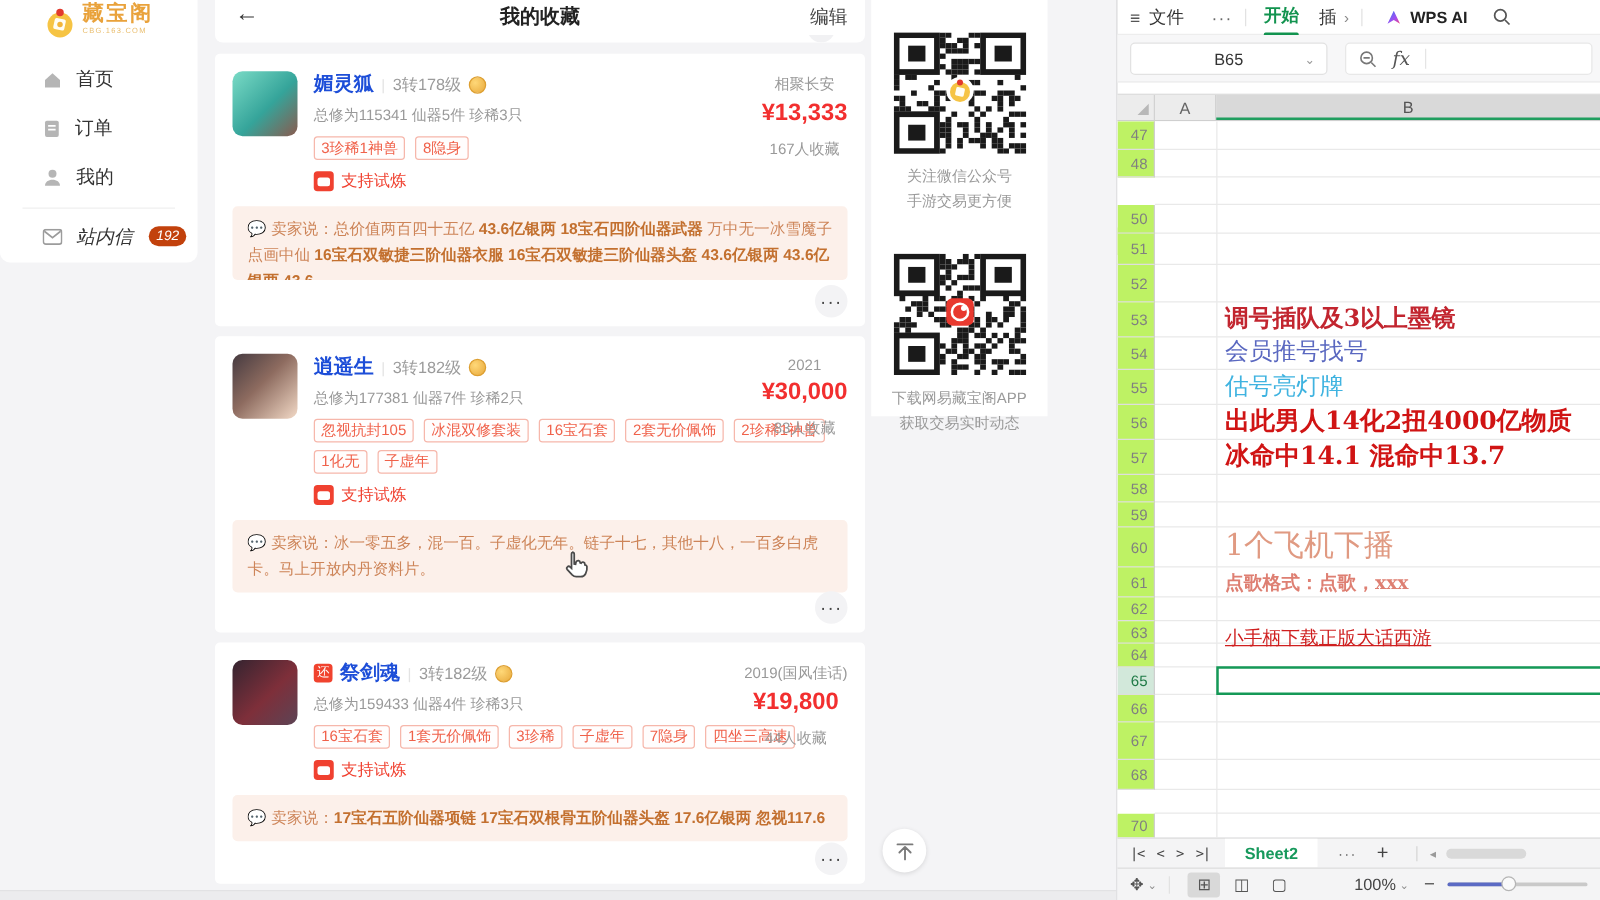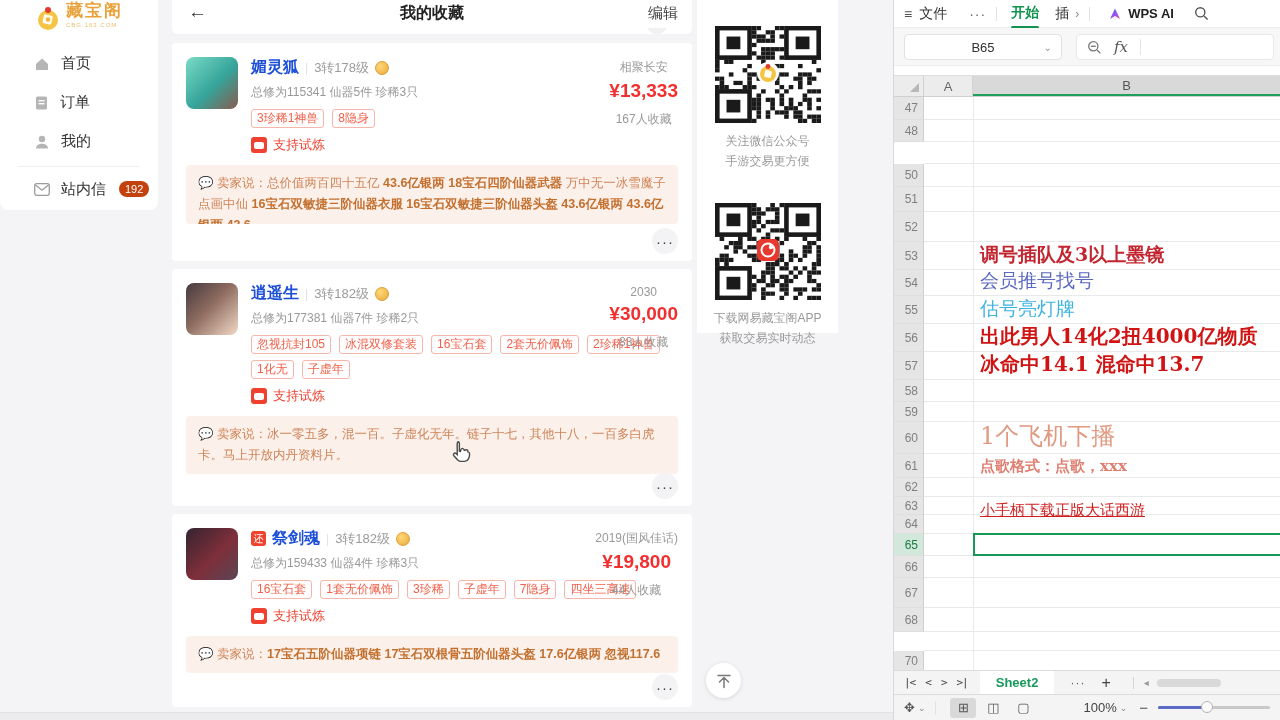"47" .rowhdr { background: #e5e5e5 -> #bef264 }
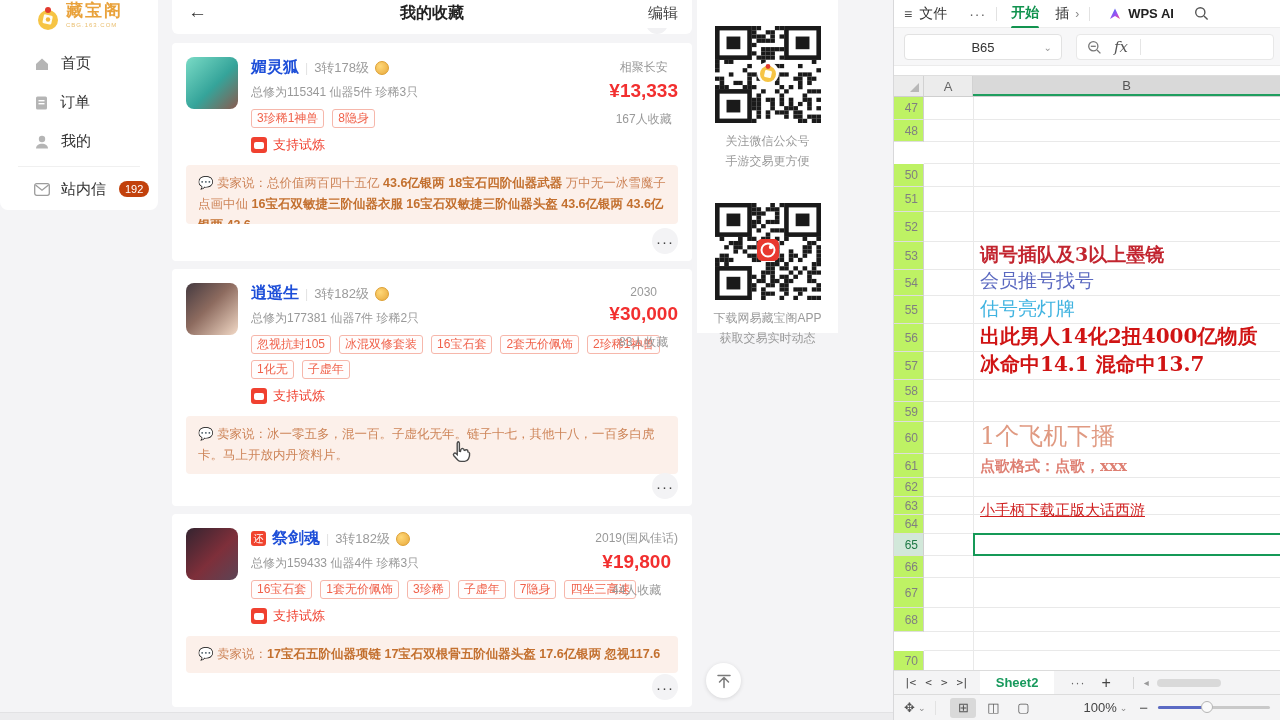"站内信" .msg-item { font-style: none -> italic }
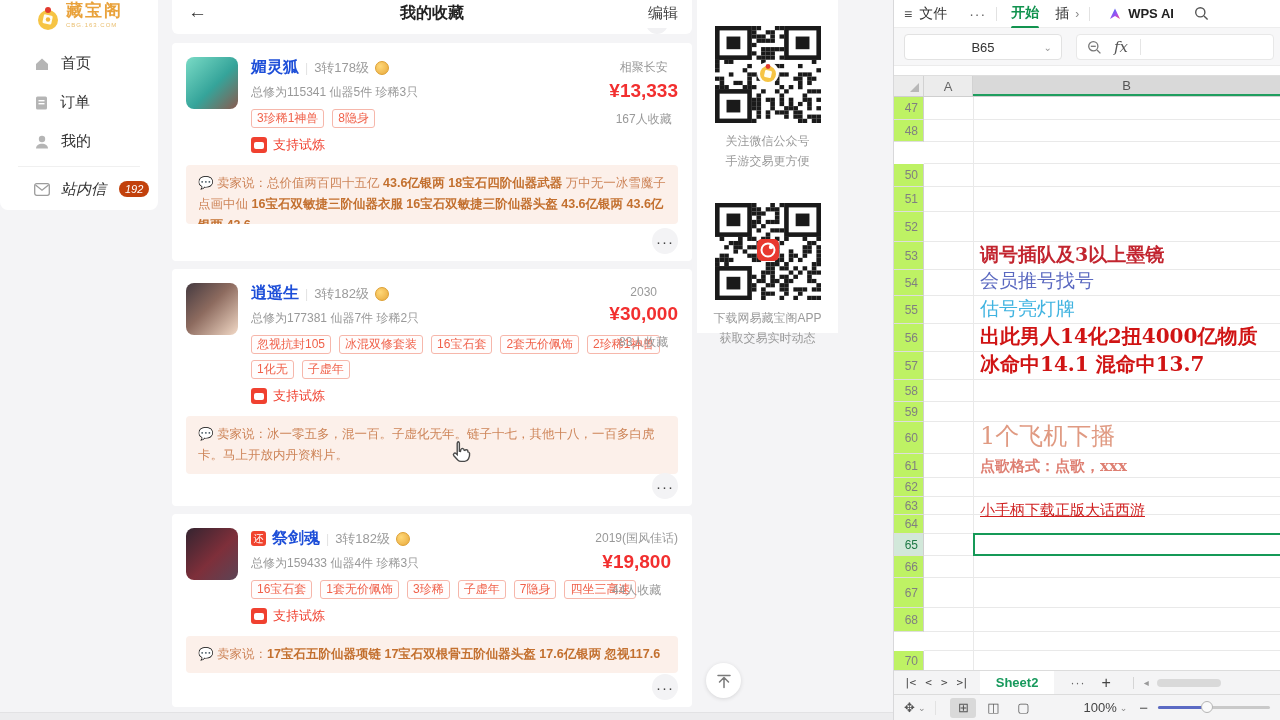"2030" div.server { text: 2030 -> 2021 }
